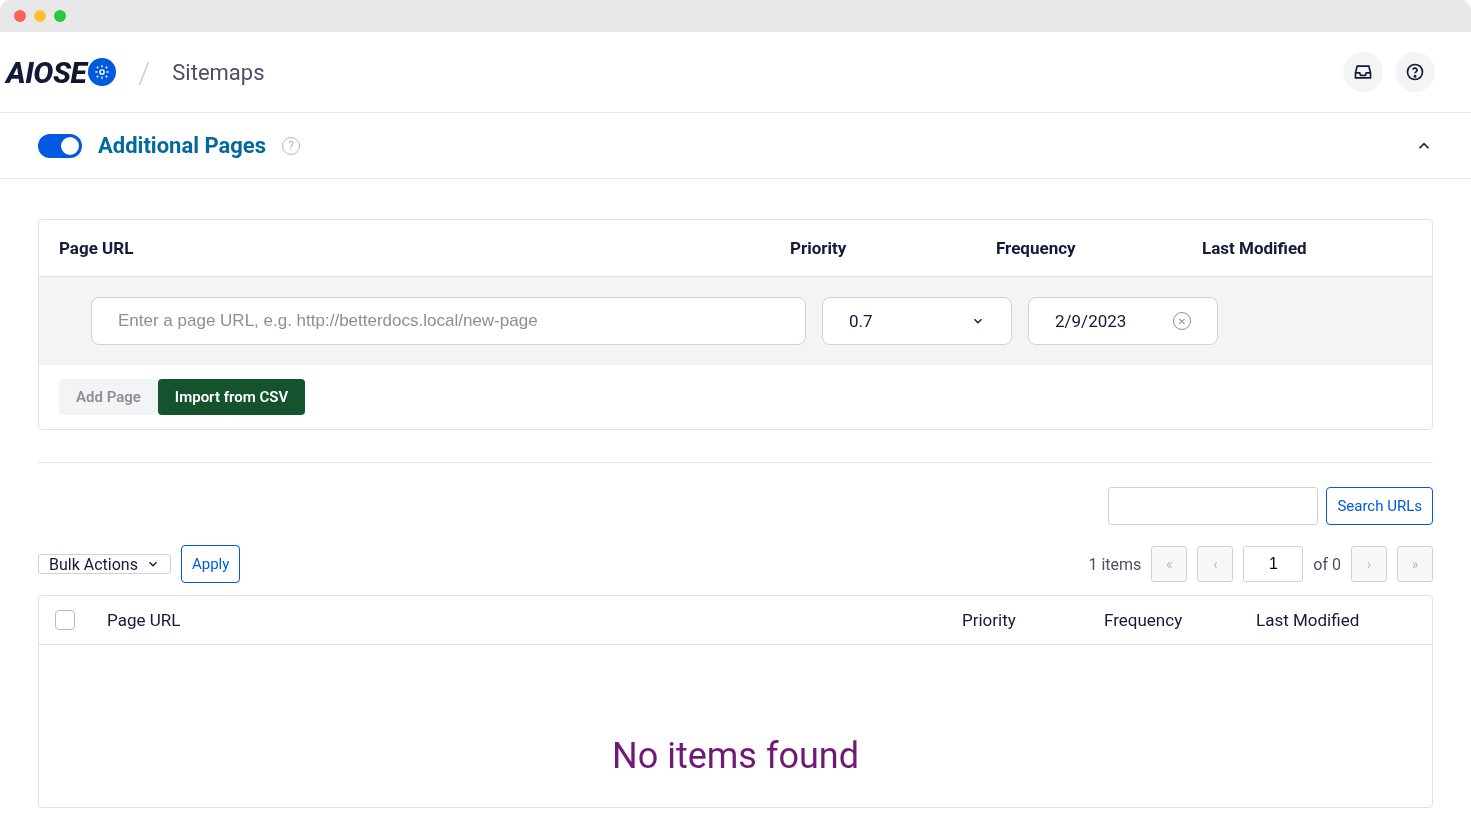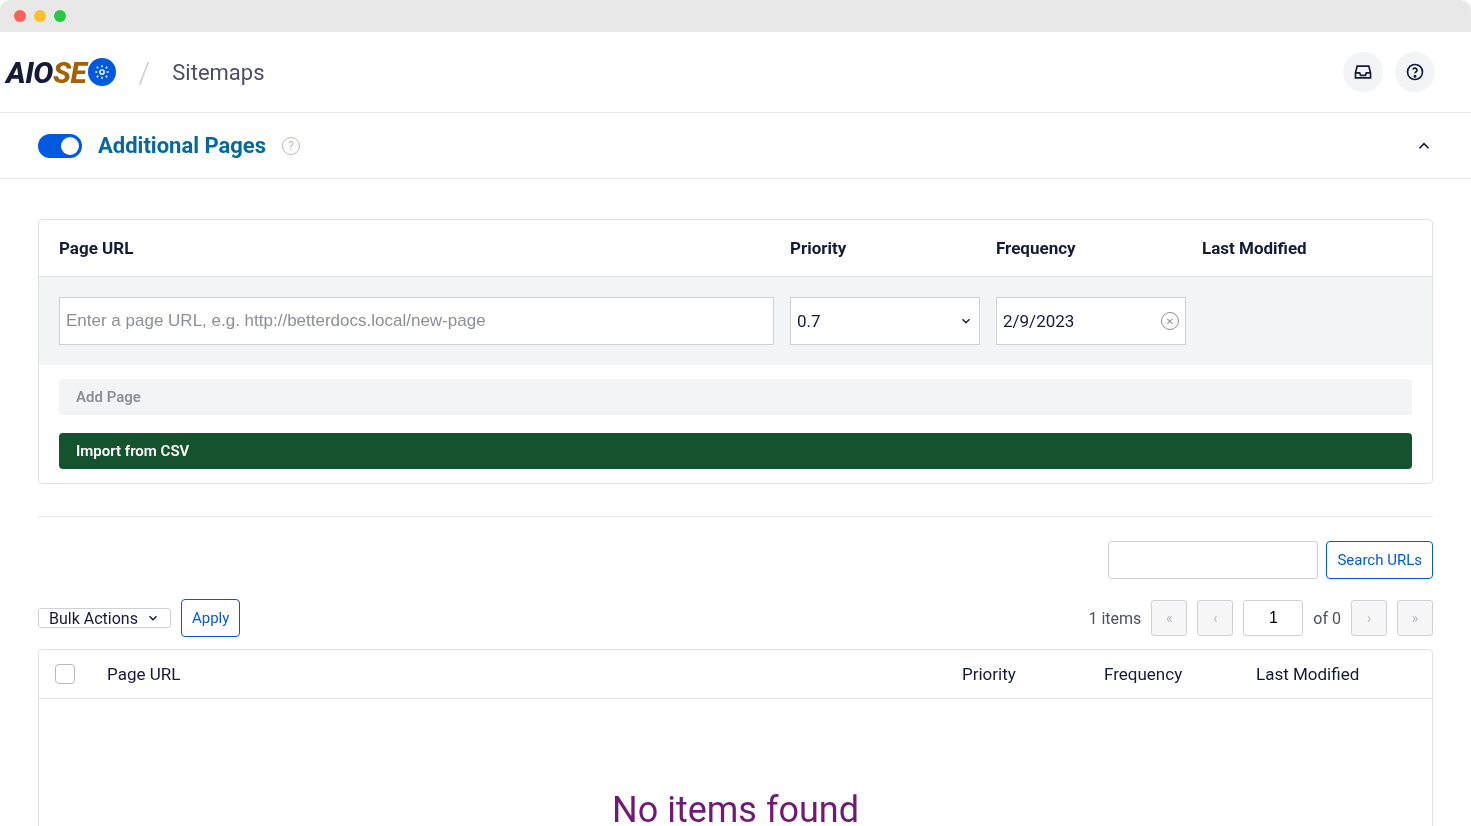"SE" .logo .seo { color: #a16207 -> #0f172a }
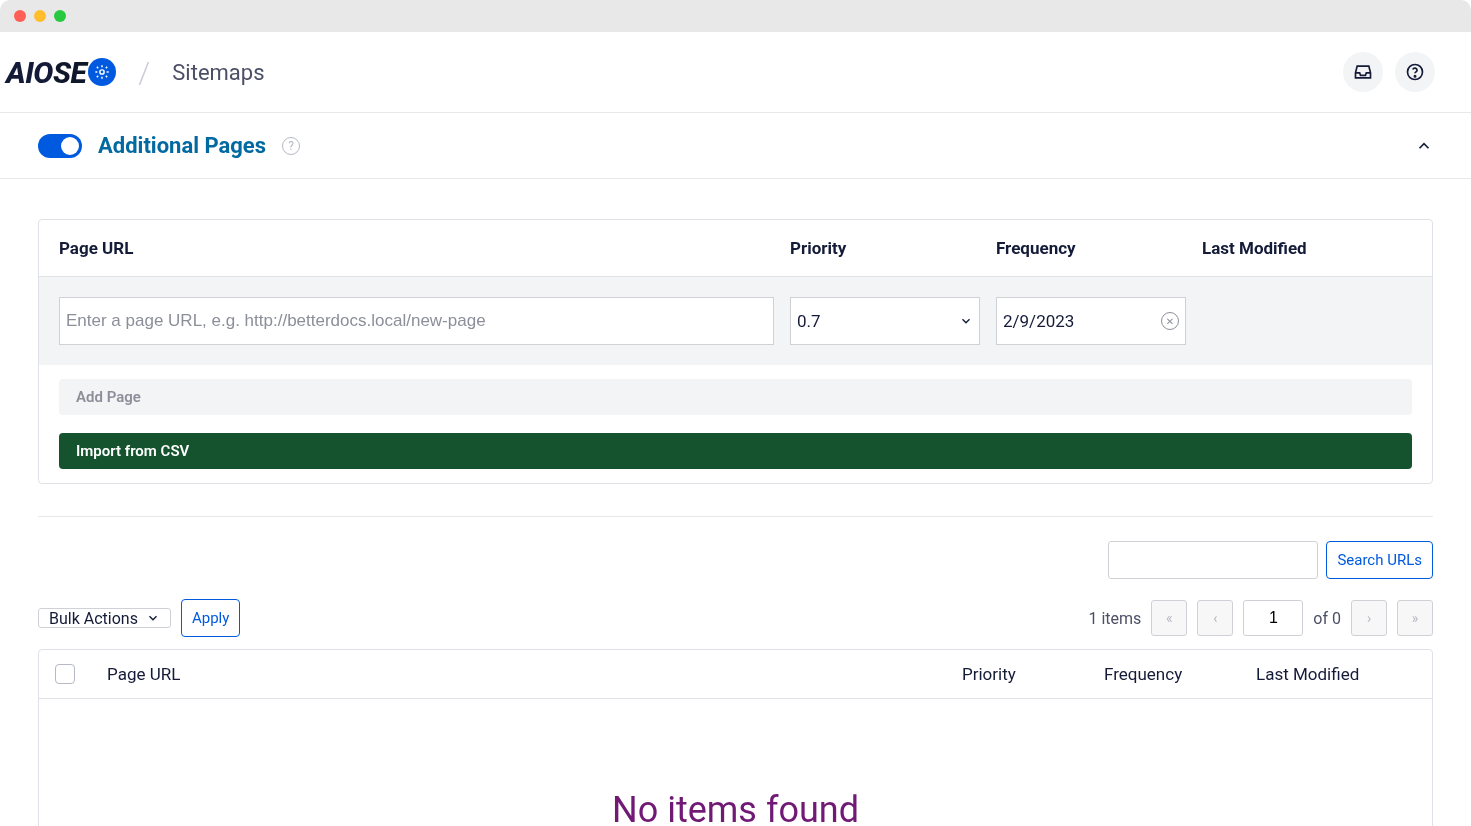"Enter a page URL, e.g." .input, .select, .date-input { border-radius: 0 -> 8px; margin-left: none -> 32px; padding: 0 6px -> 0 26px }
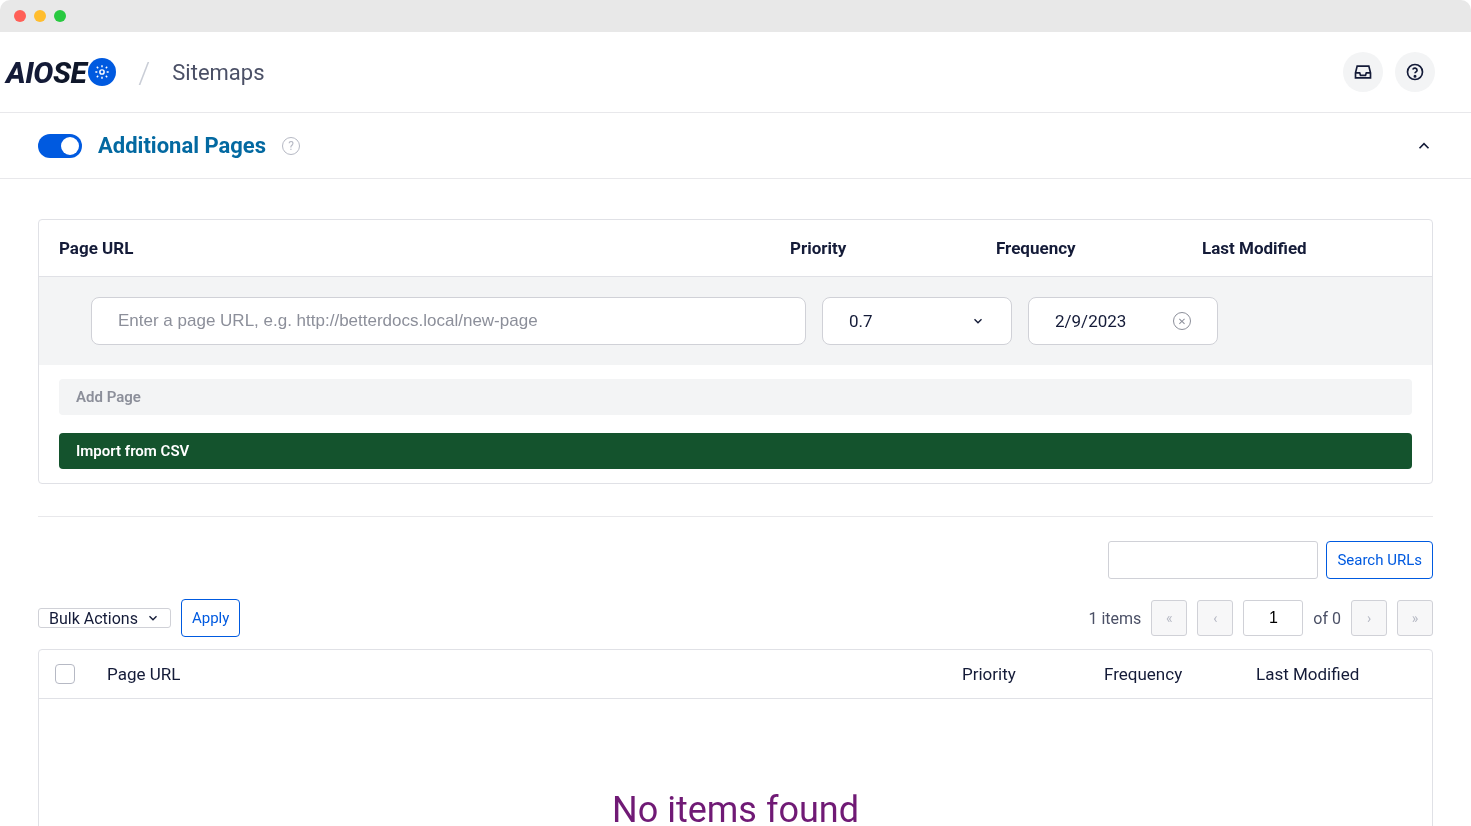"Add Page" .form-actions { flex-direction: column -> none; gap: 18px -> none }
